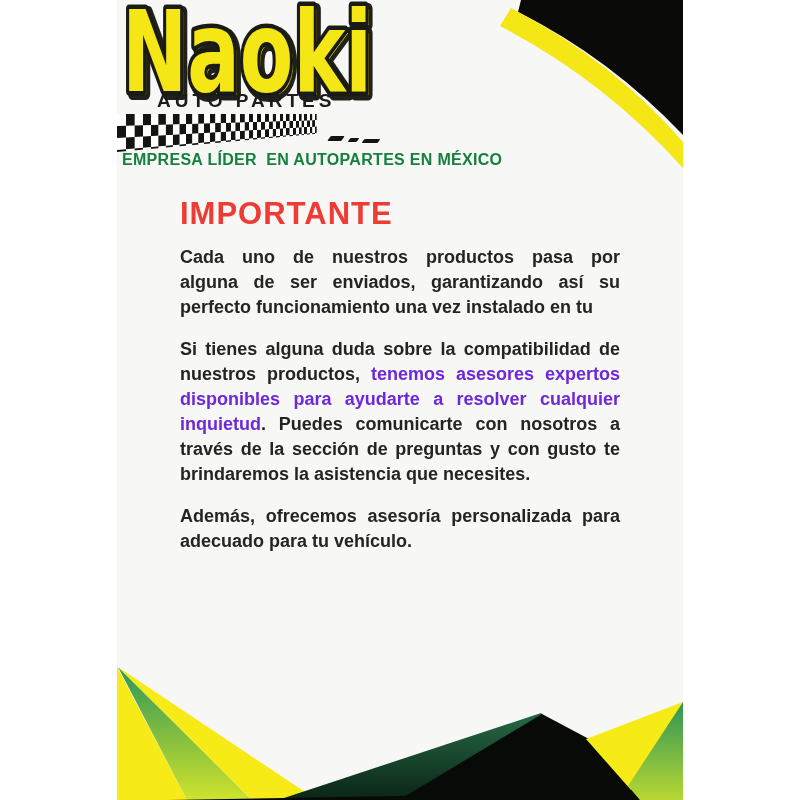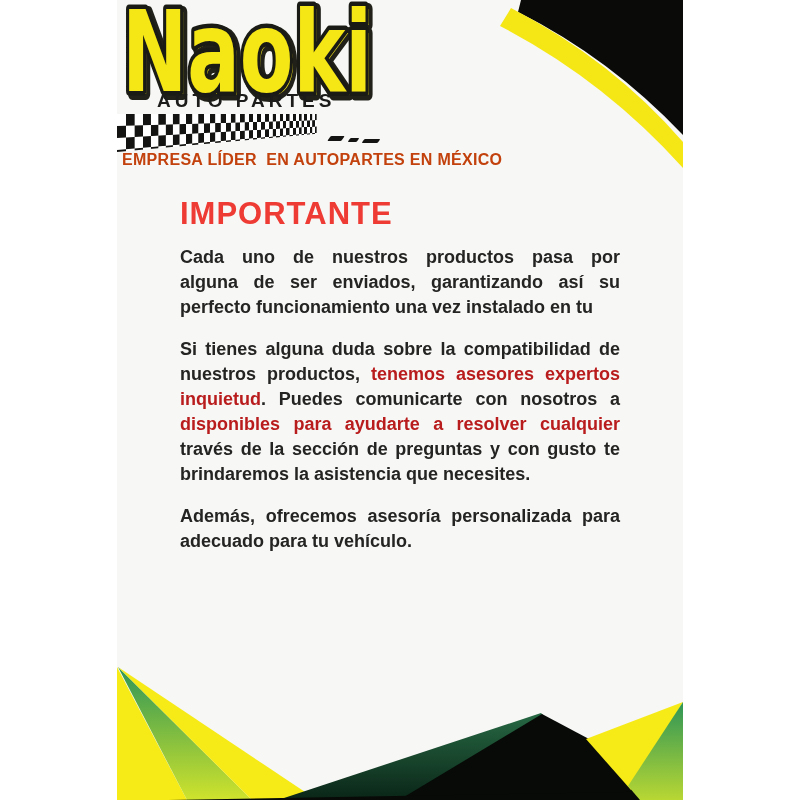"EMPRESA LÍDER EN AUTOPARTES EN" .tagline { color: #c2410c -> #15803d }
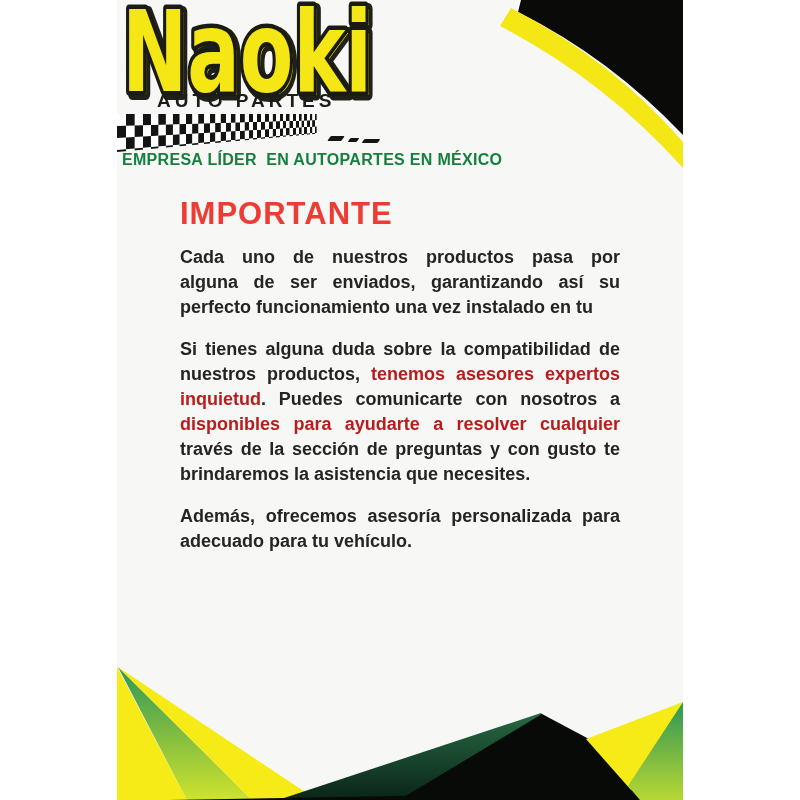"tenemos asesores expertos" .red { color: #b91c1c -> #6d28d9 }
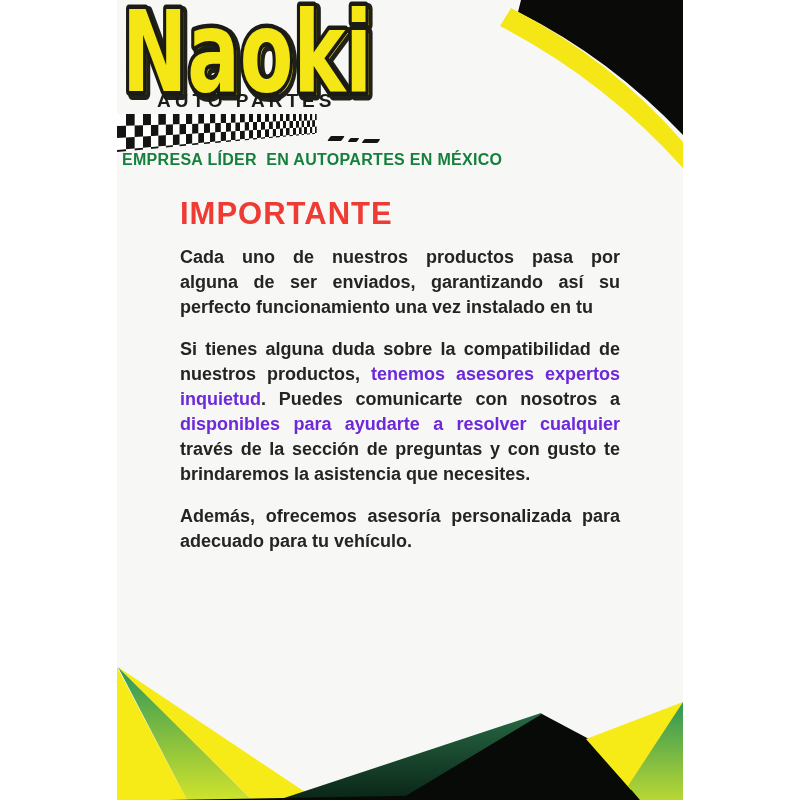"inquietud. Puedes comunicarte con" div.line { order: before "disponibles para ayudarte a resolver" -> after "disponibles para ayudarte a resolver" }
